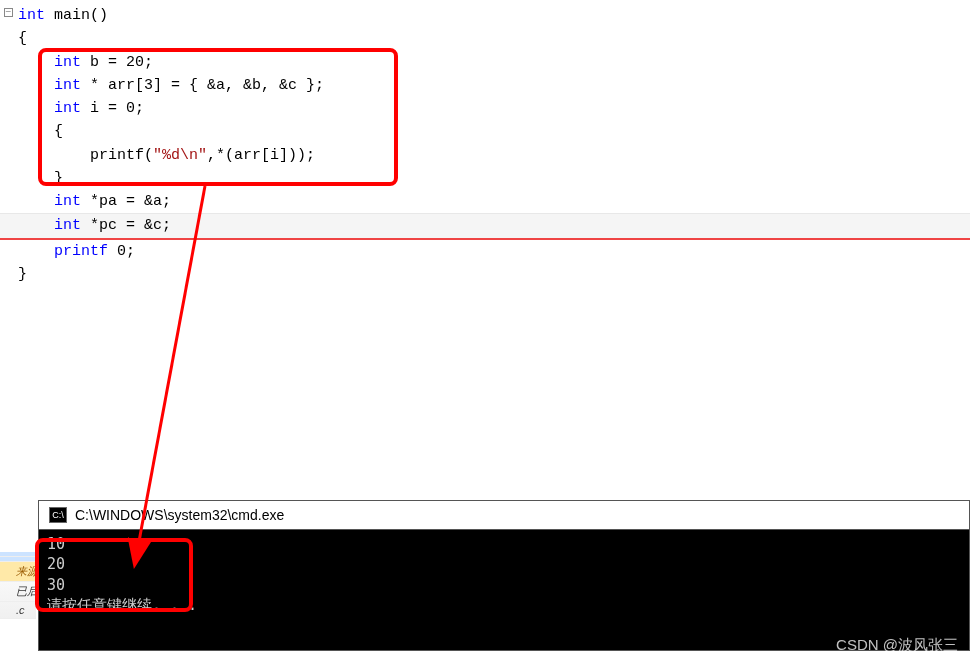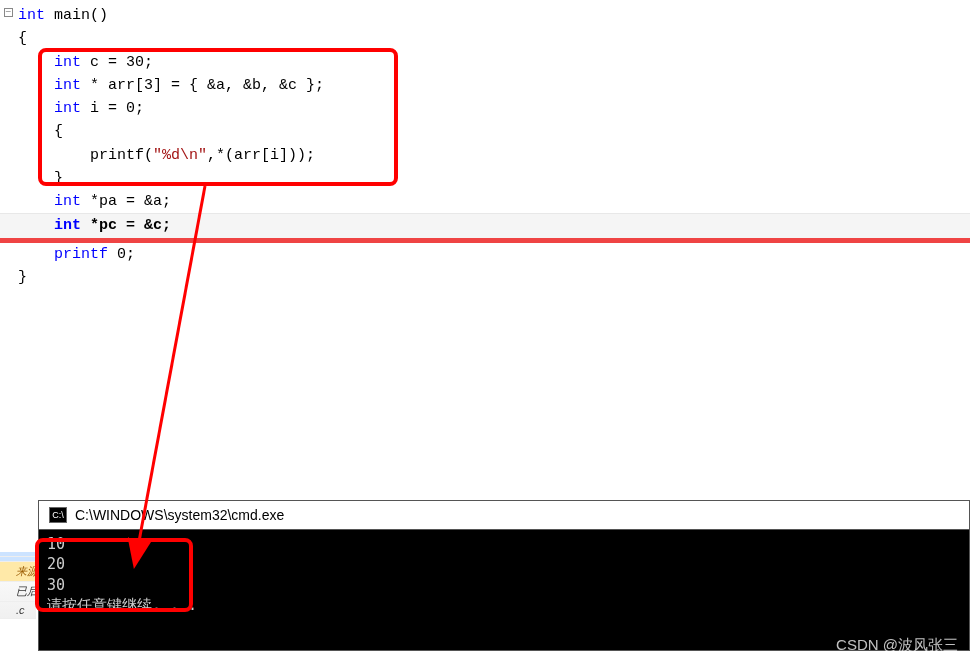"int b = 20;" div.line { html: none -> <div><span> int</span><span> b = </span><span>20</span><span>;</span></div> }
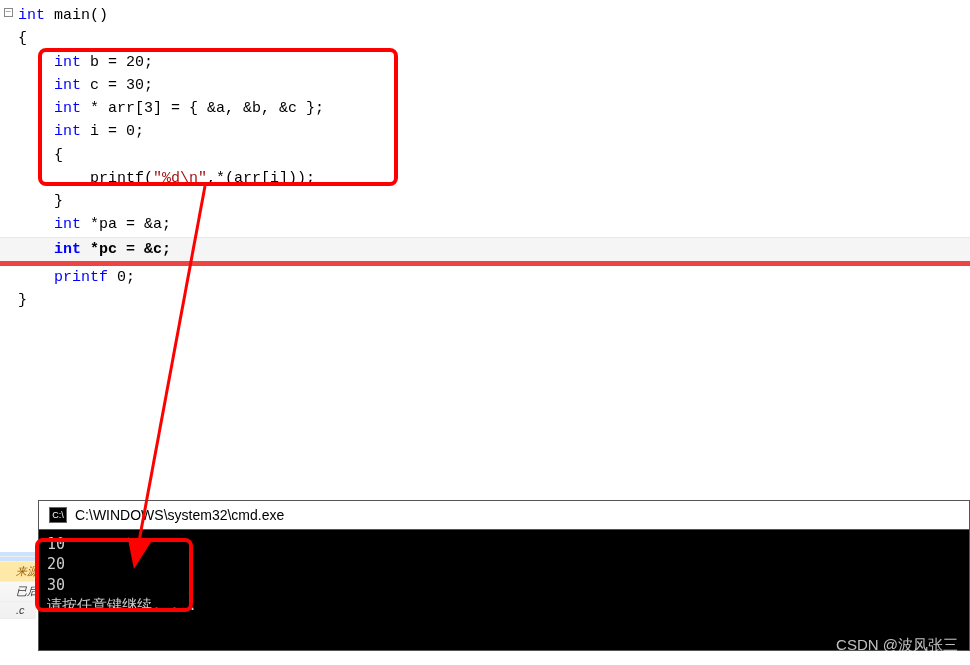"int c = 30;" div.line { html: <div><span> int</span><span> c = </span><span>30</span><span>;</span></div> -> none }
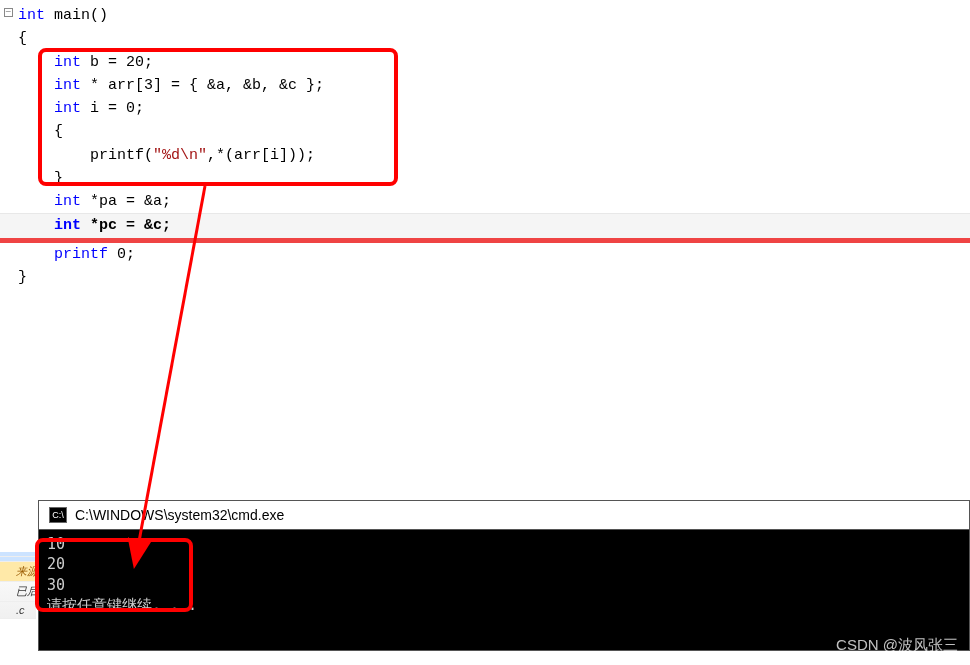"int *pc = &c;" .highlight-line { border-bottom: 5px solid #ef4444 -> 2px solid #ef4444; font-weight: bold -> none }
